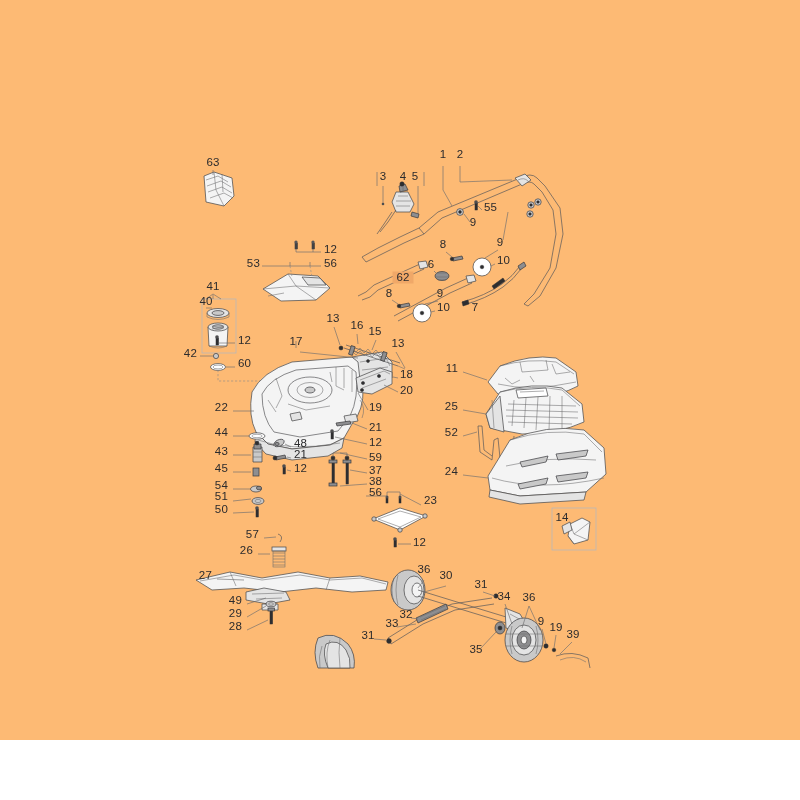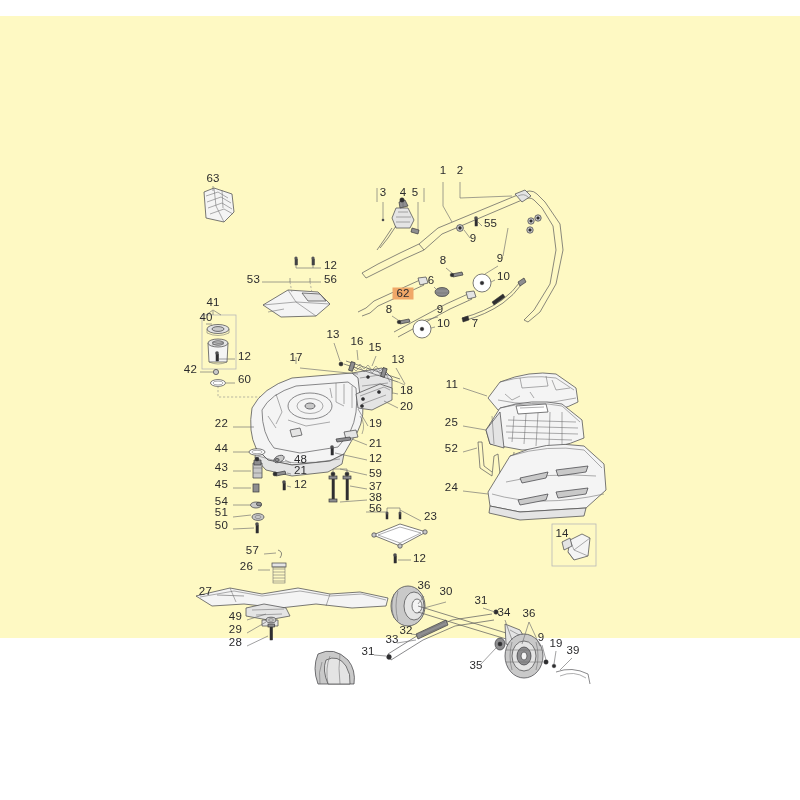"63" #diagram-root { background: #fef9c3 -> #fdba74; height: 622px -> 740px; margin-top: 16px -> none }
